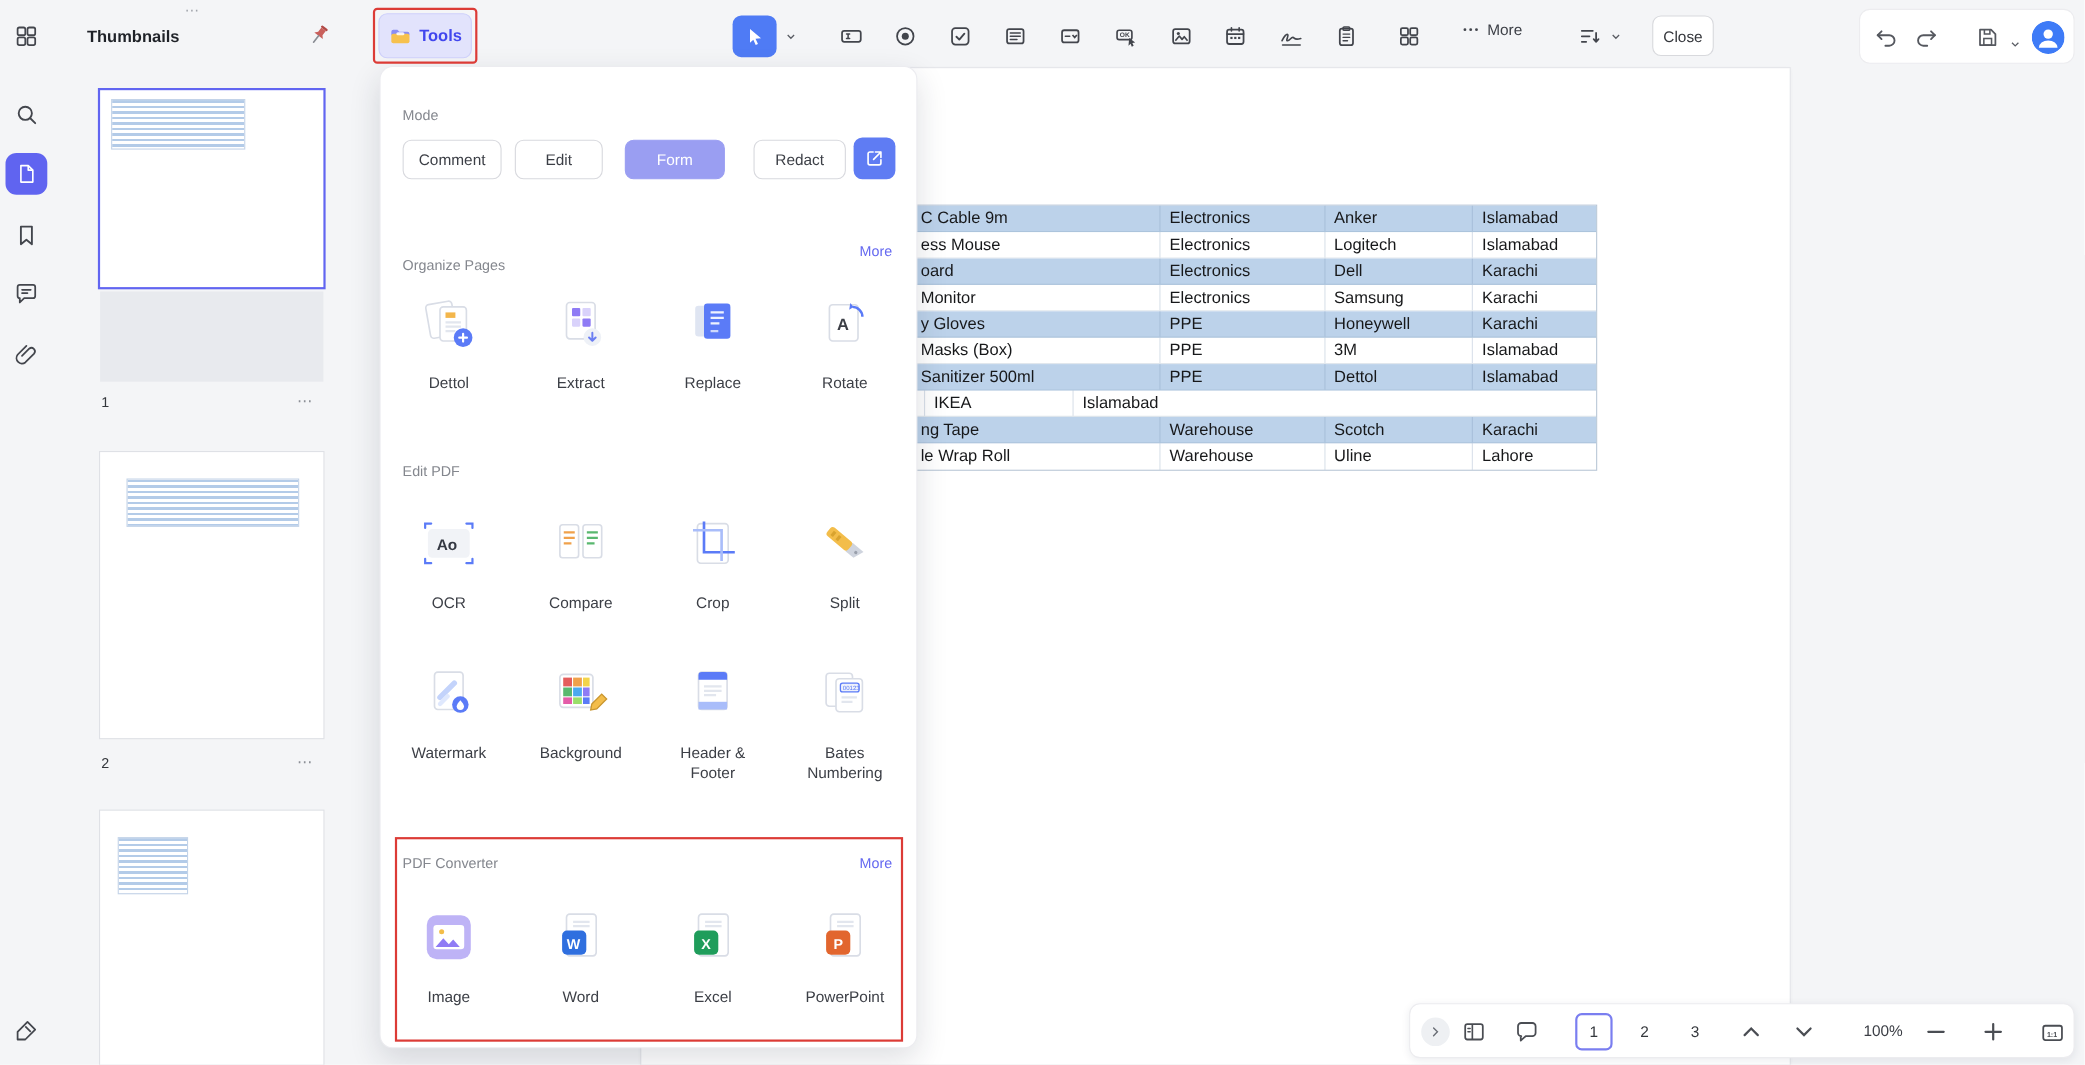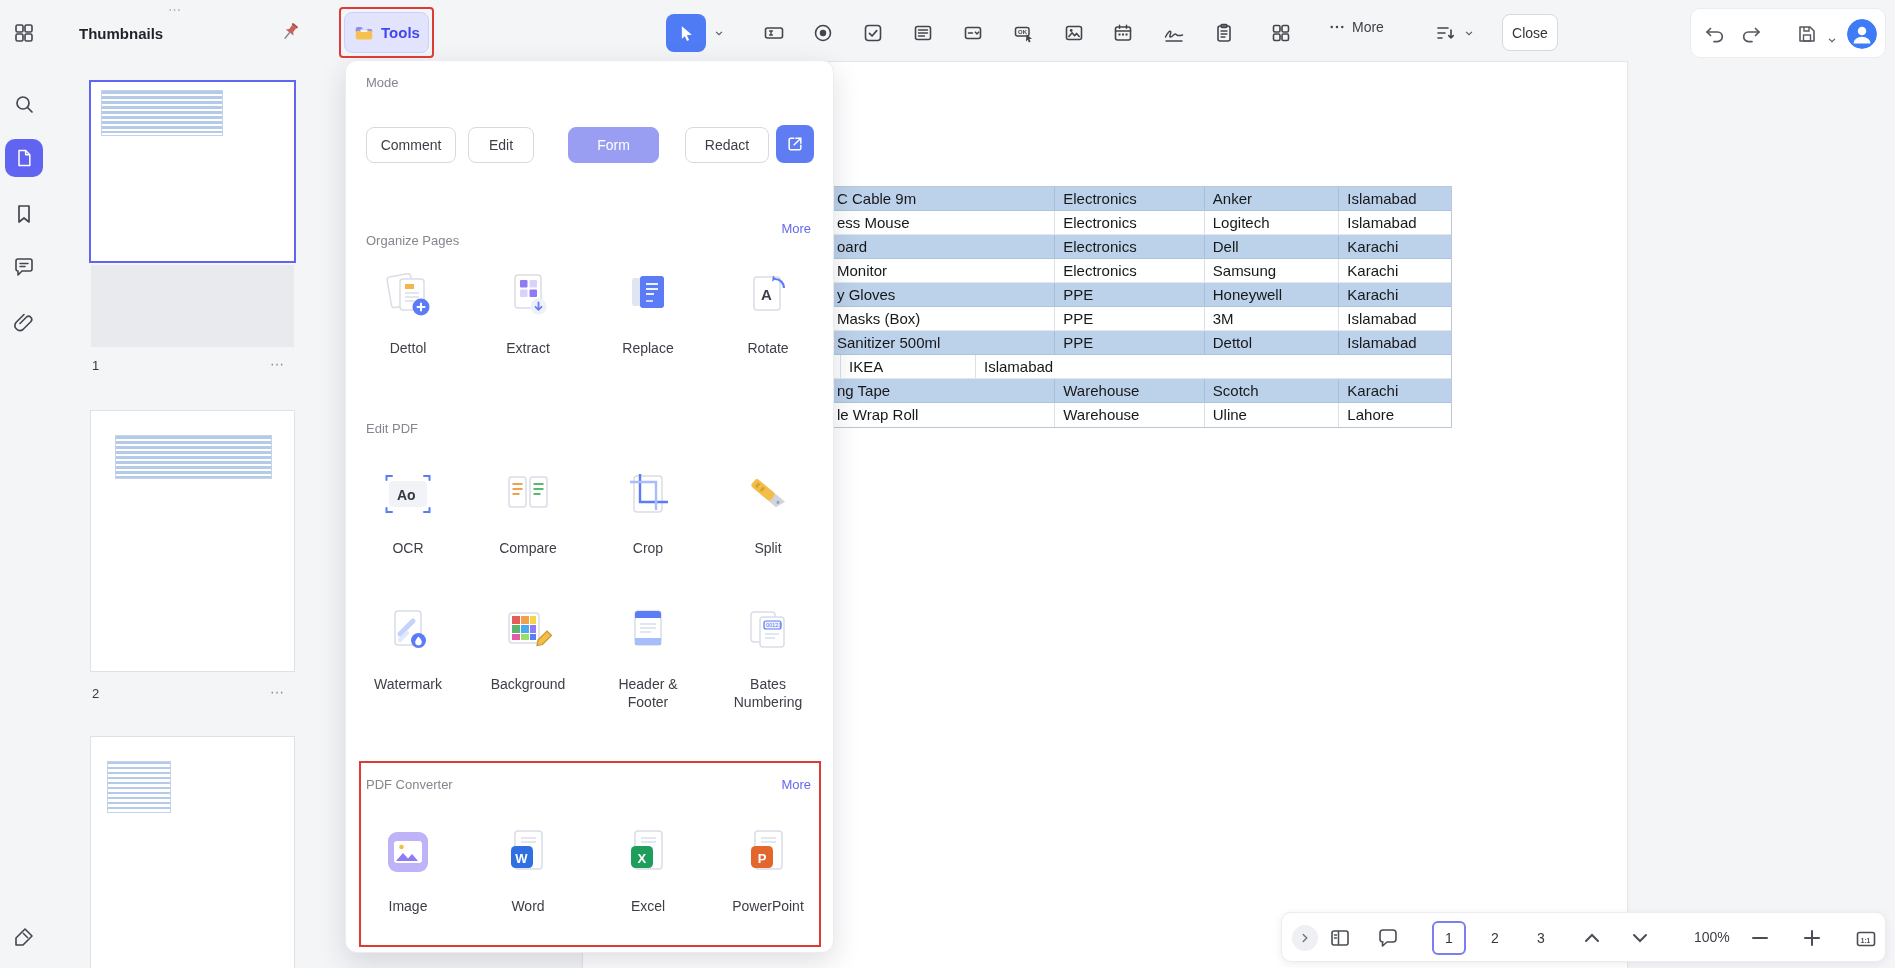"Mode" div.sec-title { top: 14px -> 36px }
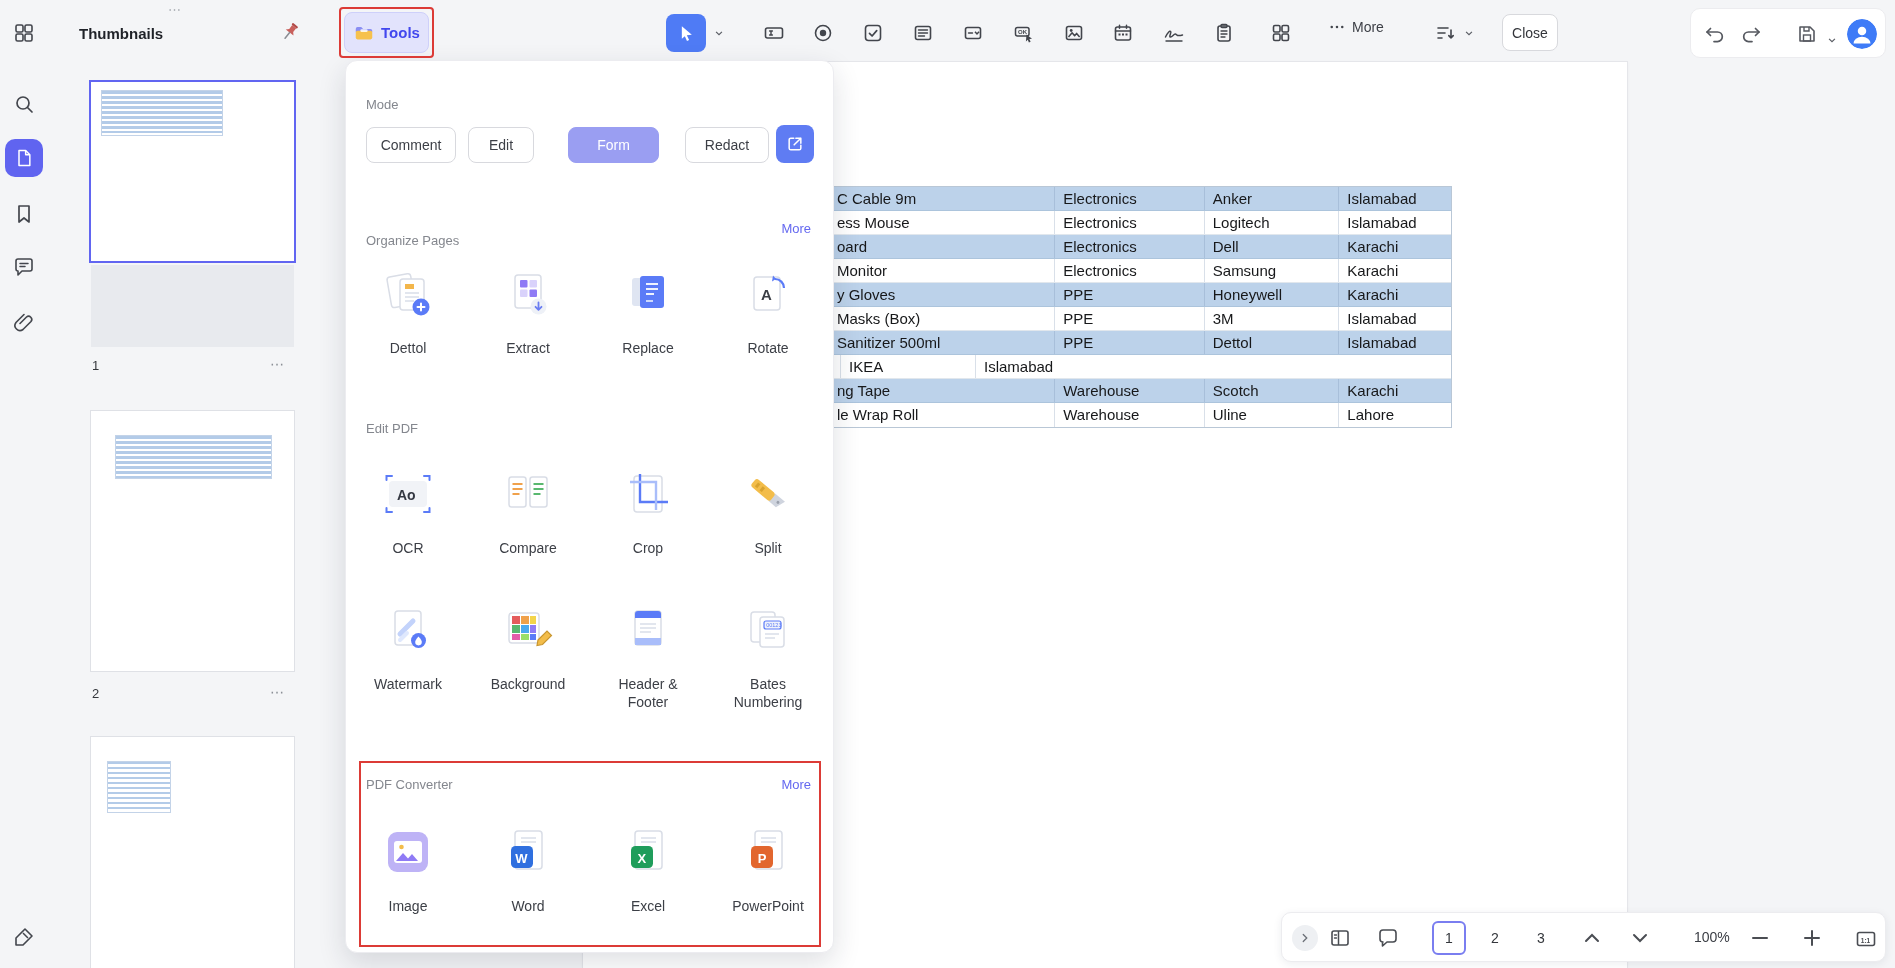"Edit" button.tbtn { width: 66px -> 80px }
